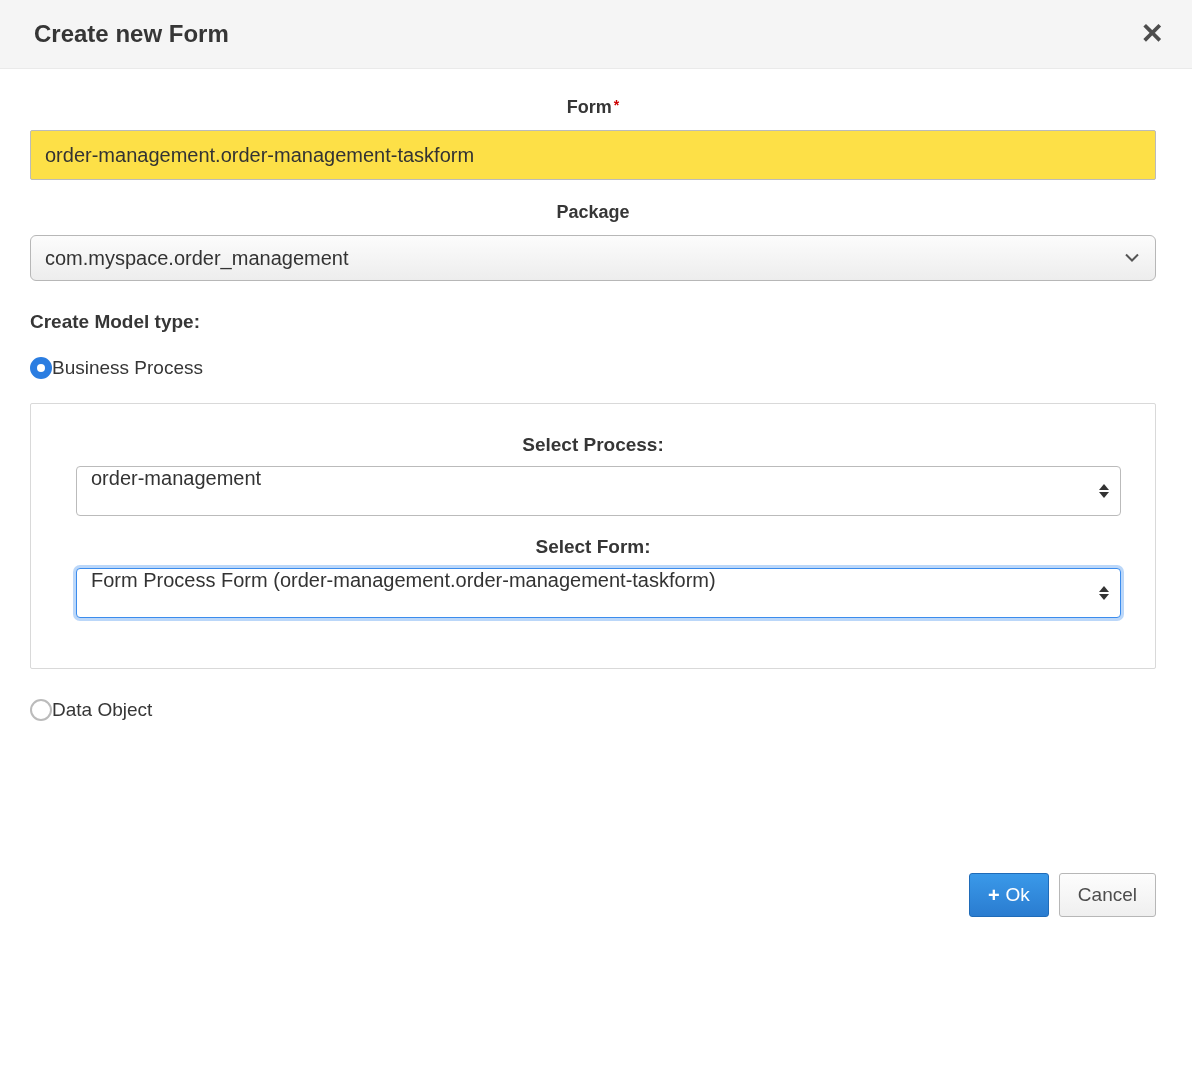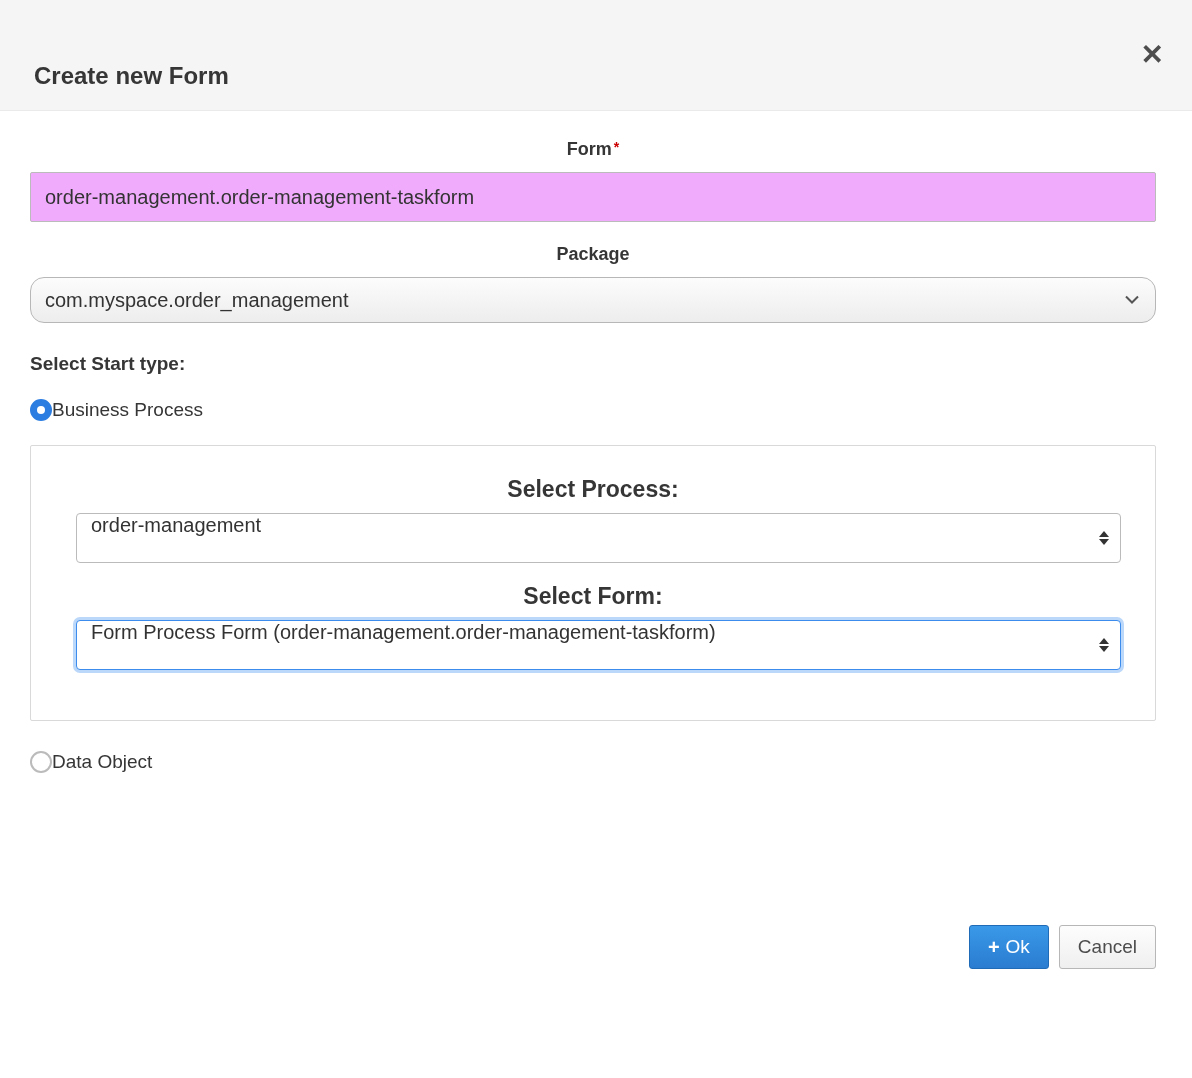"Create new Form" .modal-title { margin-top: 42px -> none }
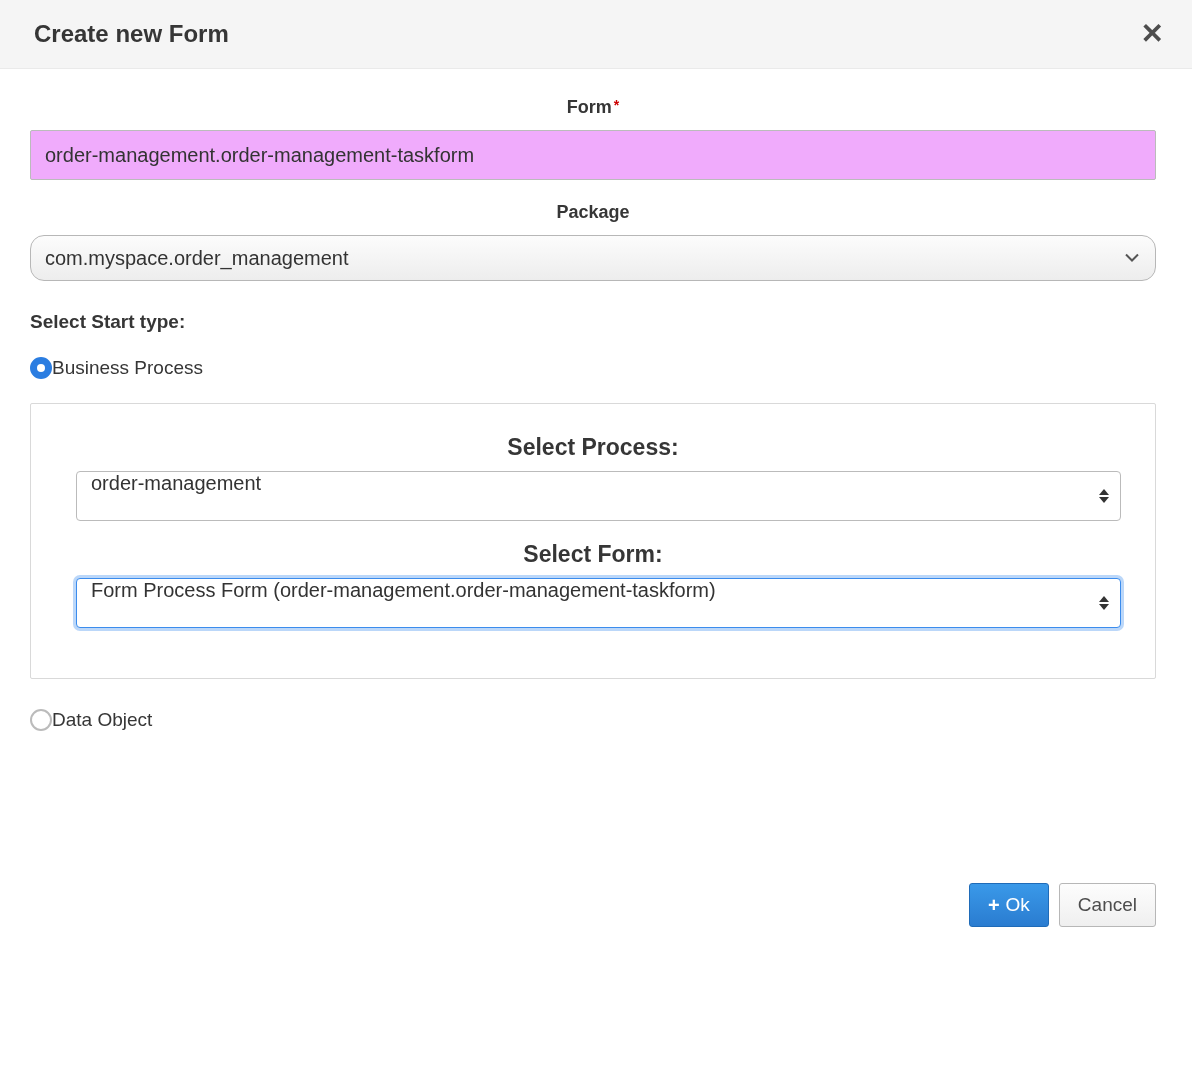"order-management.order-management-taskfo" .text-input { background: #f0abfc -> #fde047 }
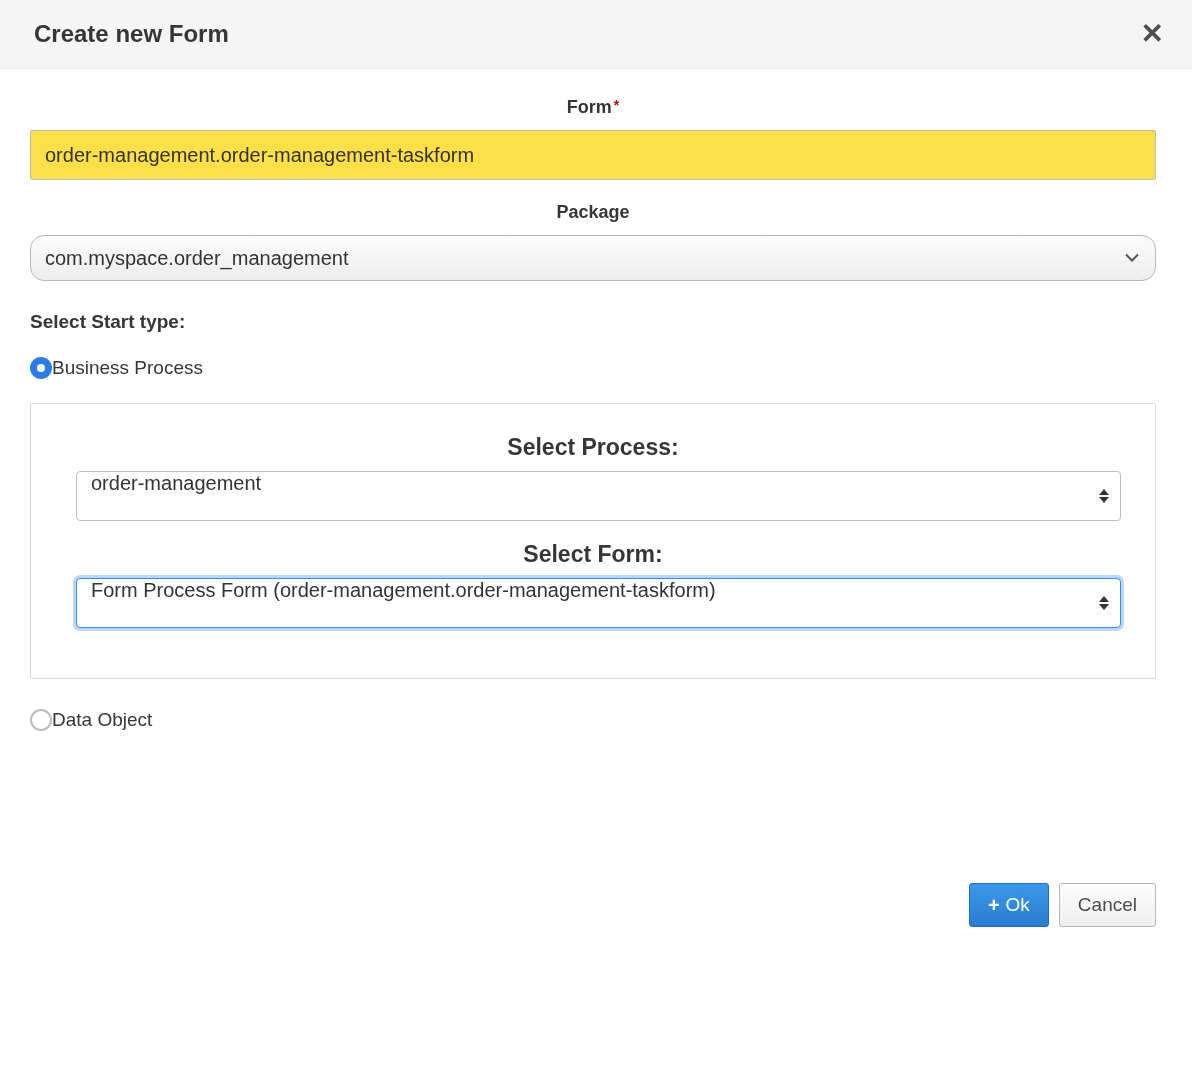"com.myspace.order_management" .select-like { border-radius: 14px -> 6px }
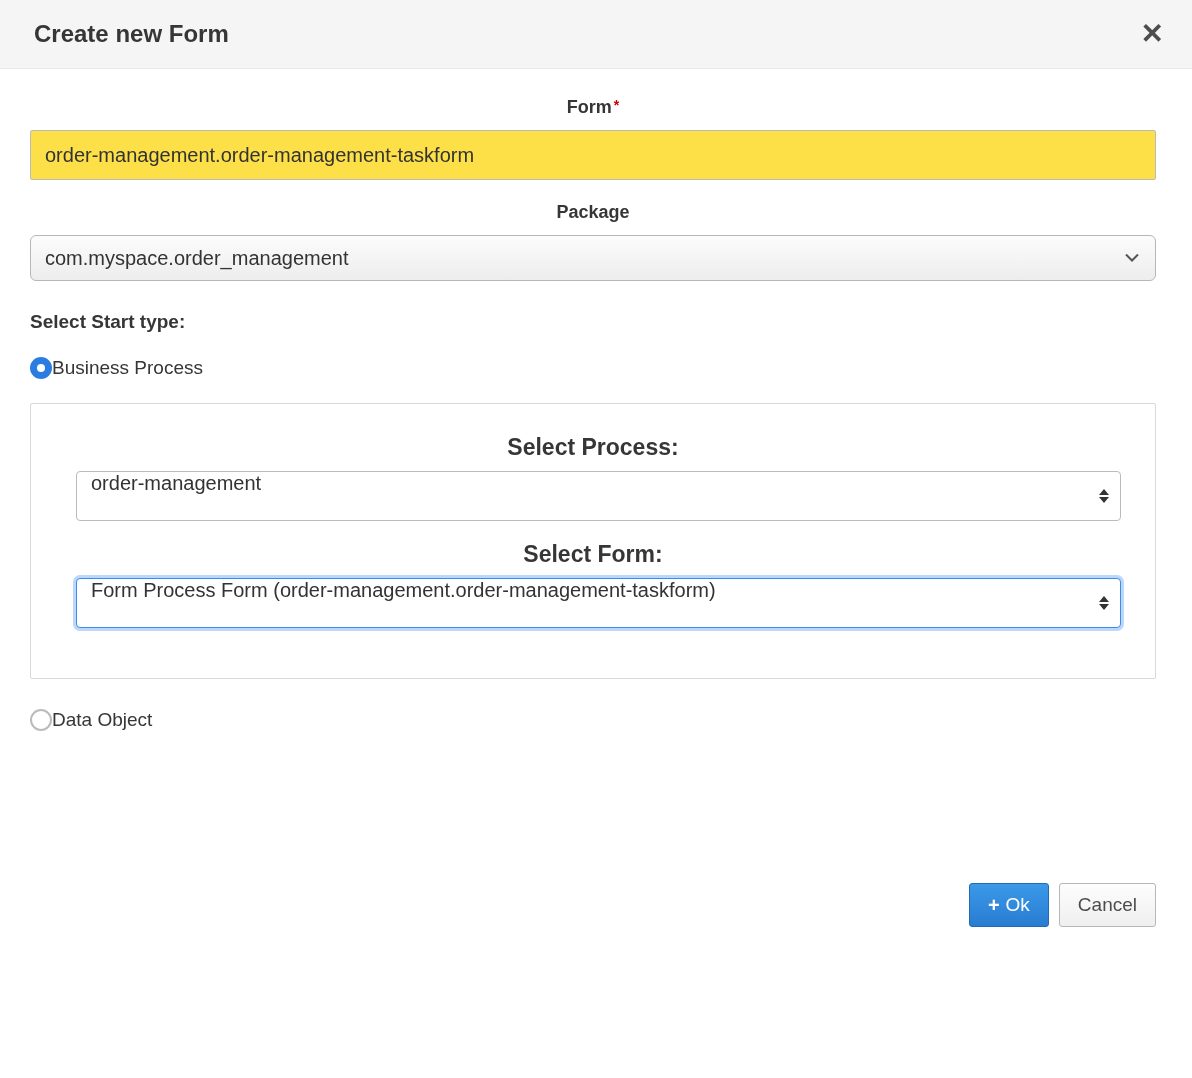"Select Start type:" div.section-label { text: Select Start -> Create Model }
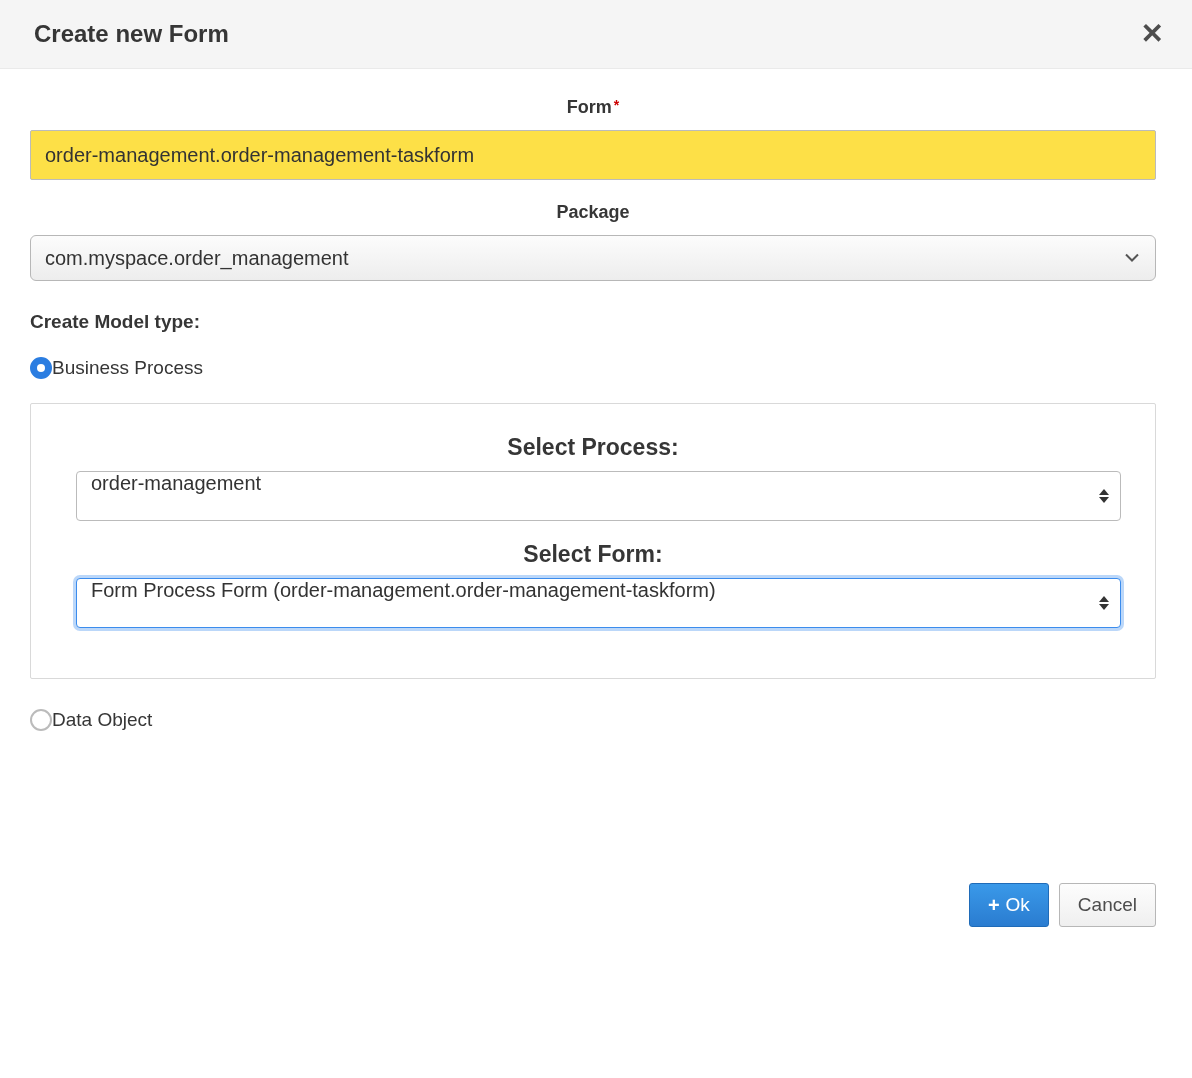"Select Process:" .panel .form-label { font-size: 23px -> 19px }
